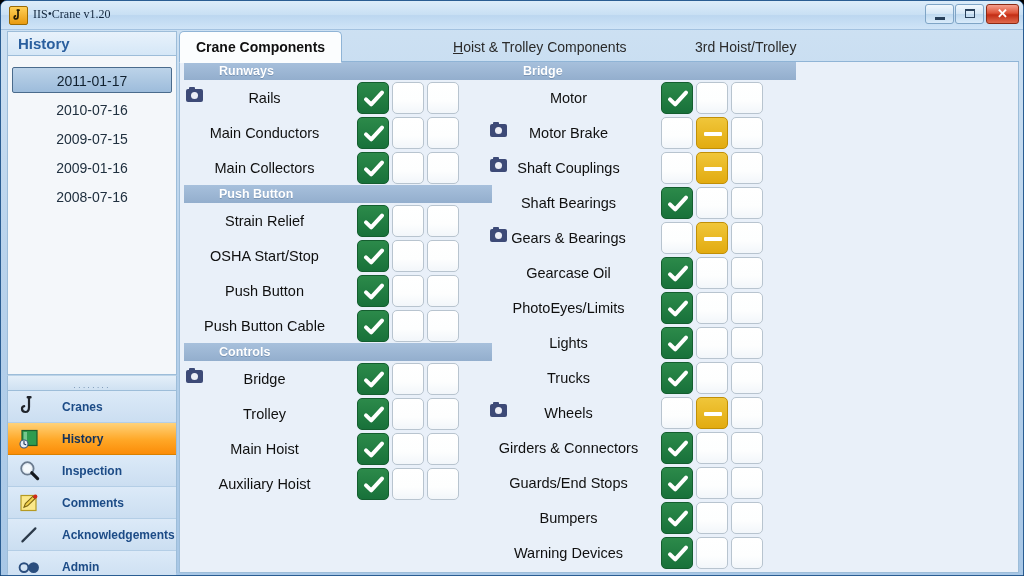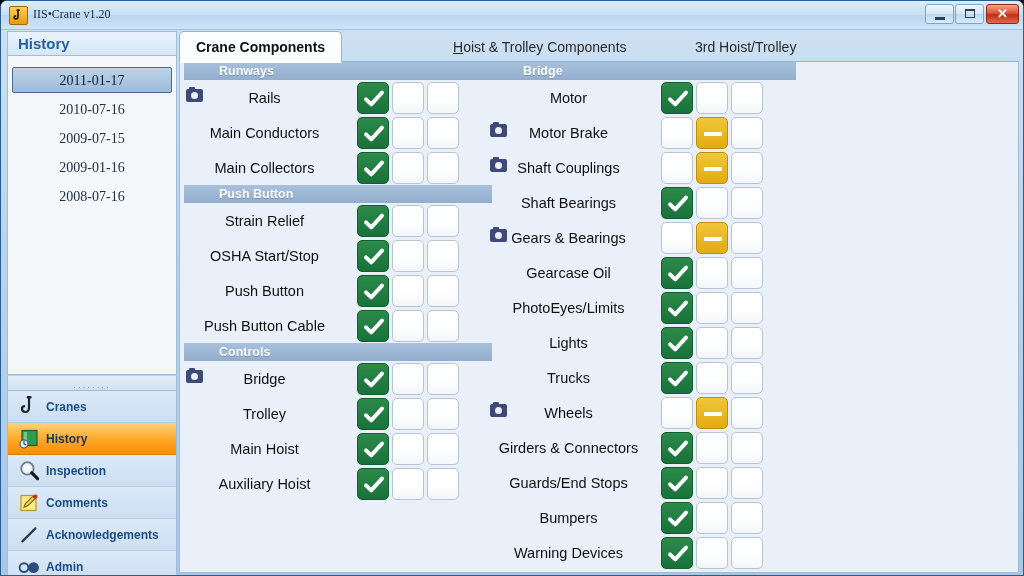"2011-01-17" .hist-item { font-family: Liberation Serif, serif -> Liberation Sans, sans-serif }
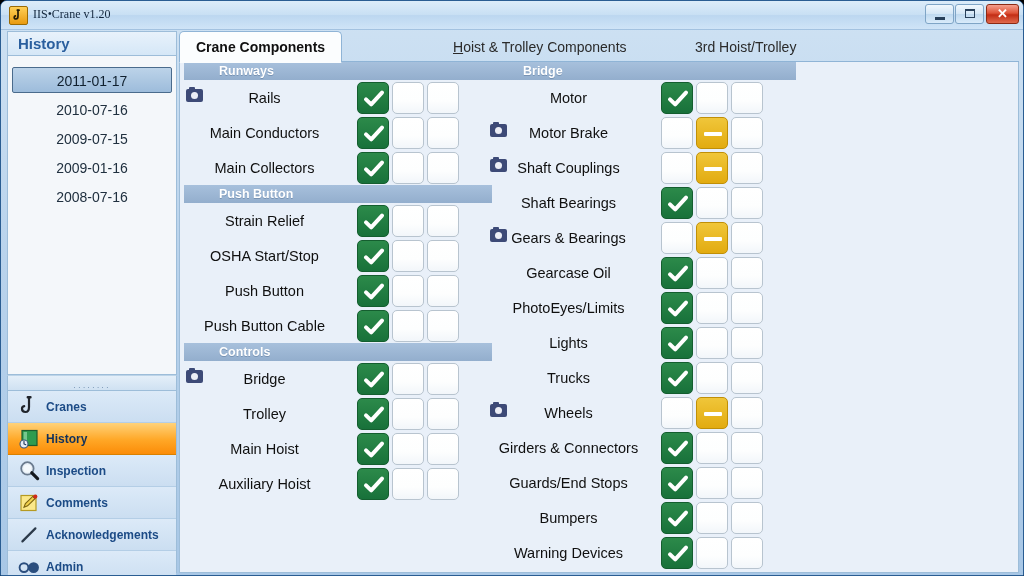"Cranes" .nav-item .nav-lbl { margin-left: 4px -> 20px }
